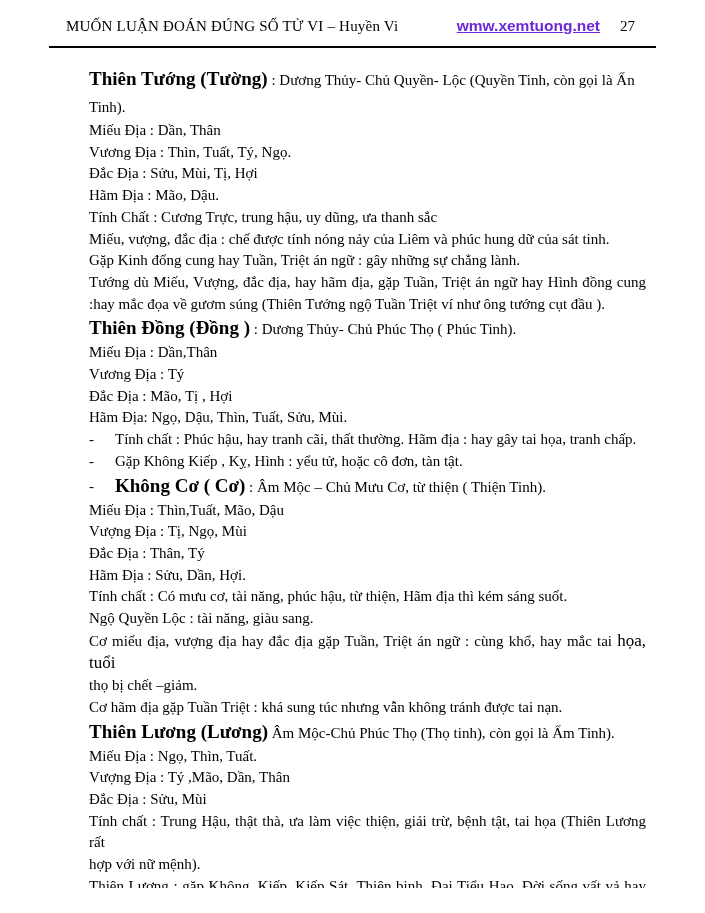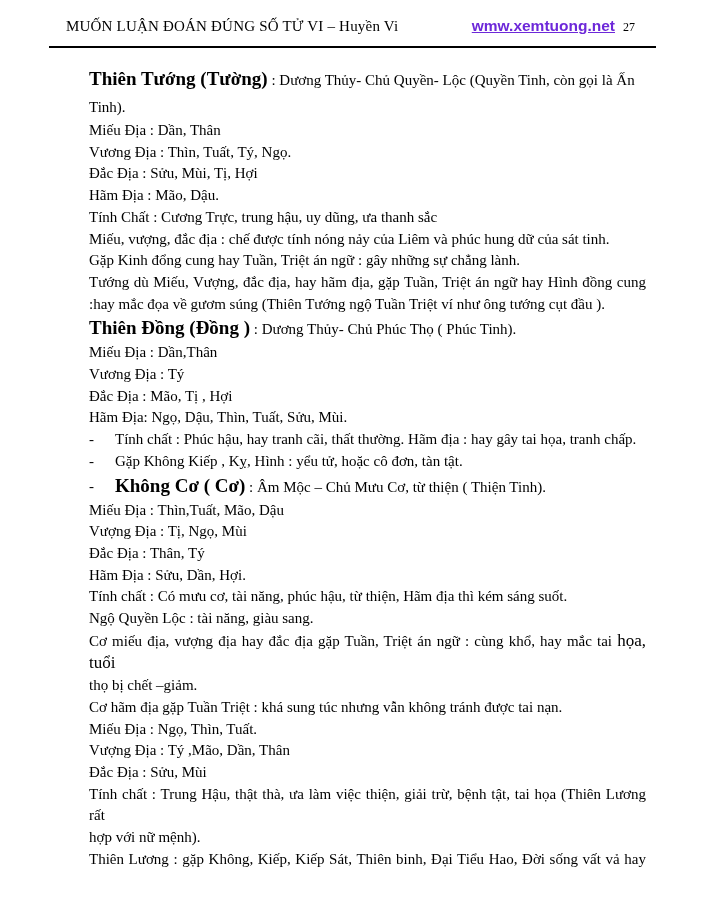"27" .header .page-num { font-size: 12px -> 15px; margin-left: 8px -> 20px }
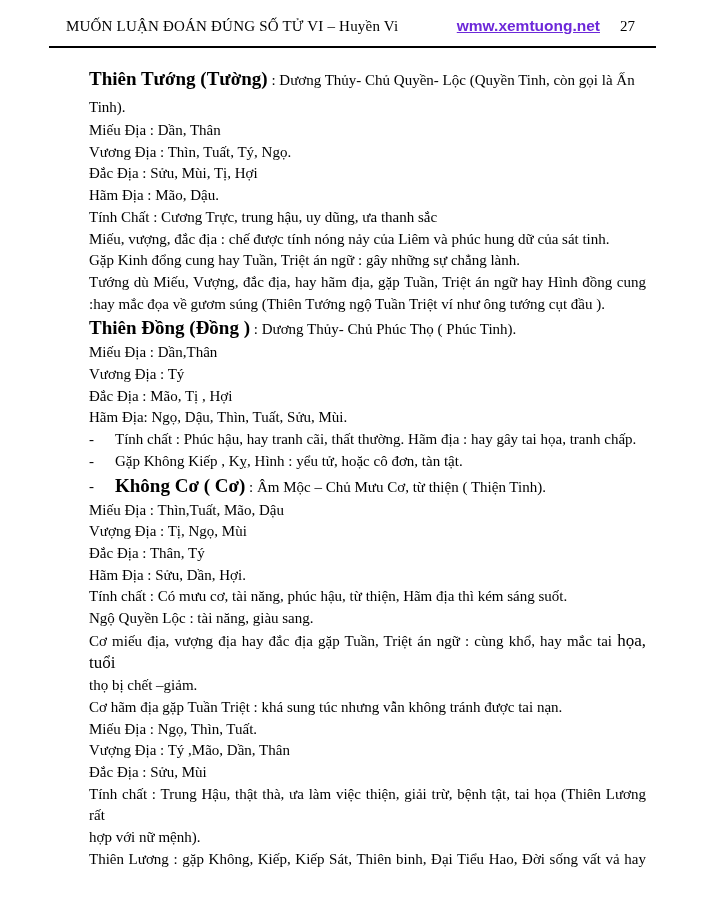"Thiên Lương (Lương) Âm Mộc-Chủ" p.h { html: none -> <p><span>Thiên Lương (Lương)</span><span> Âm Mộc-Chủ Phúc Thọ (Thọ tinh), còn gọi là Ấm Tinh).</span></p> }
